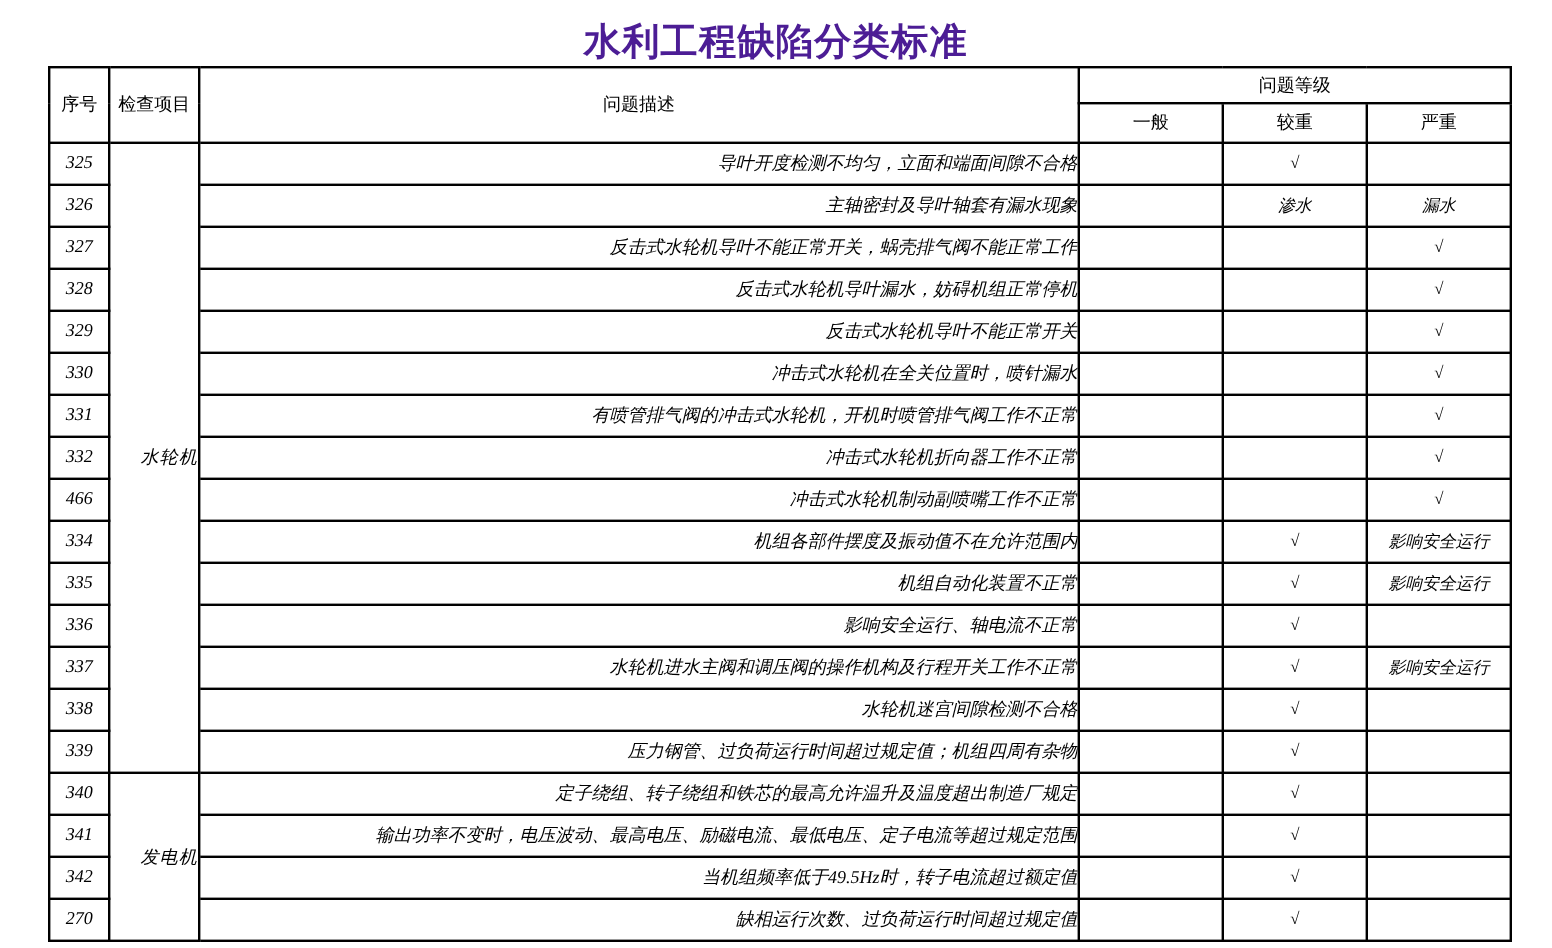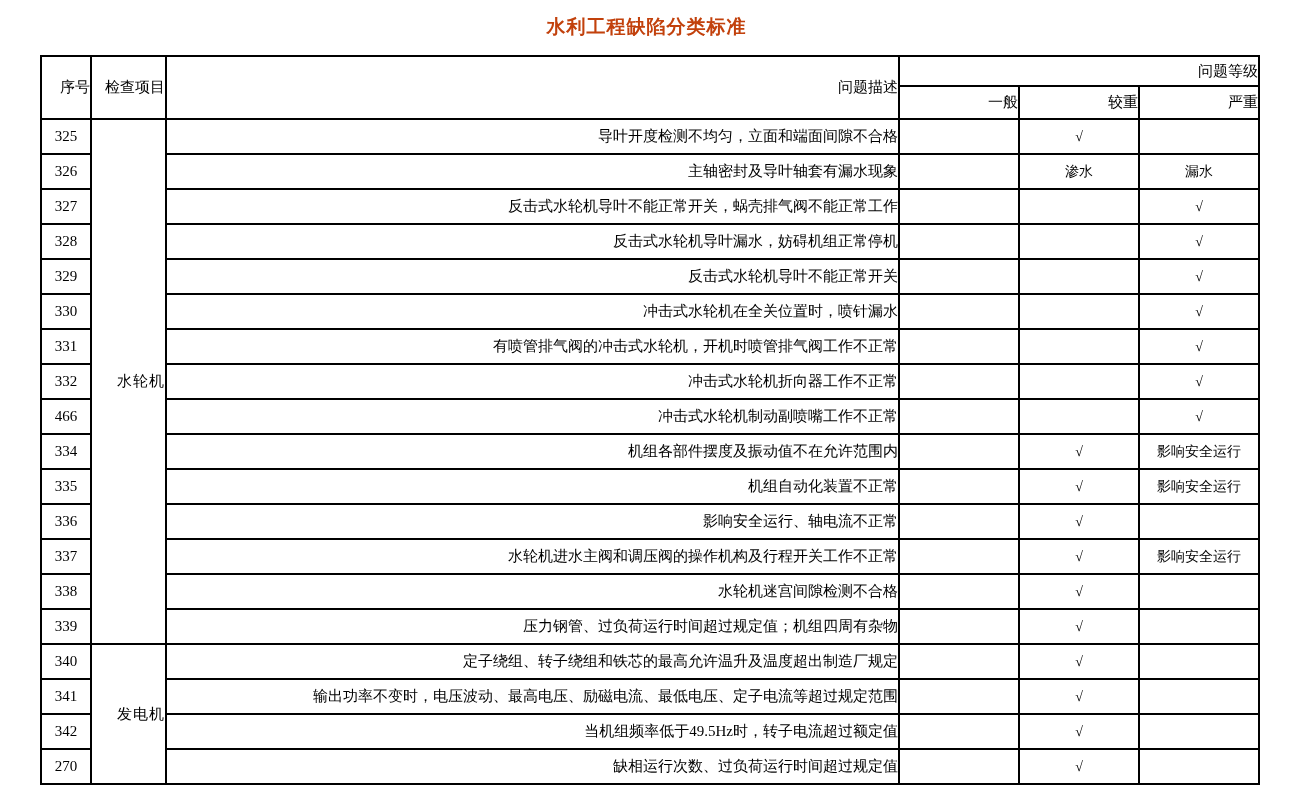"水利工程缺陷分类标准" .doc-title { color: #c2410c -> #4c1d95; font-size: 19px -> 31px }
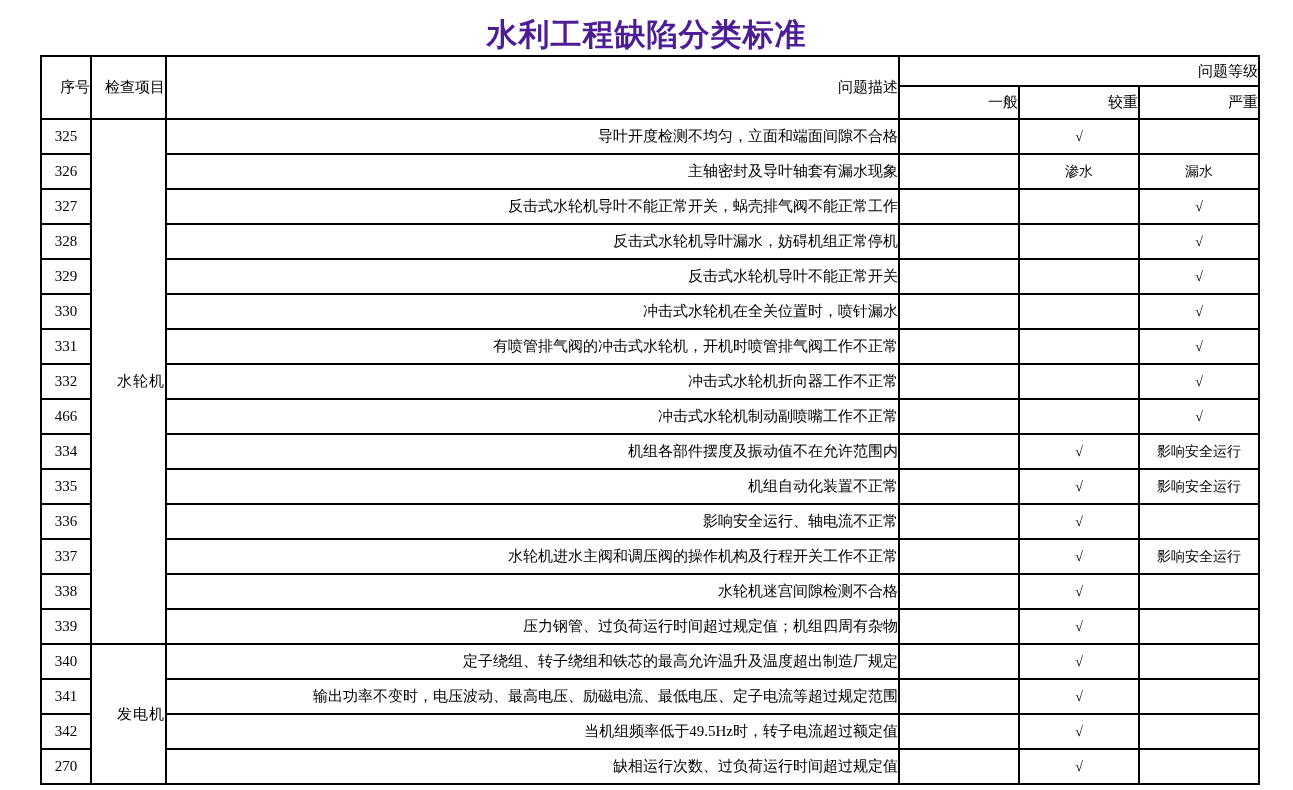"问题等级" table.std th { text-align: right -> center }
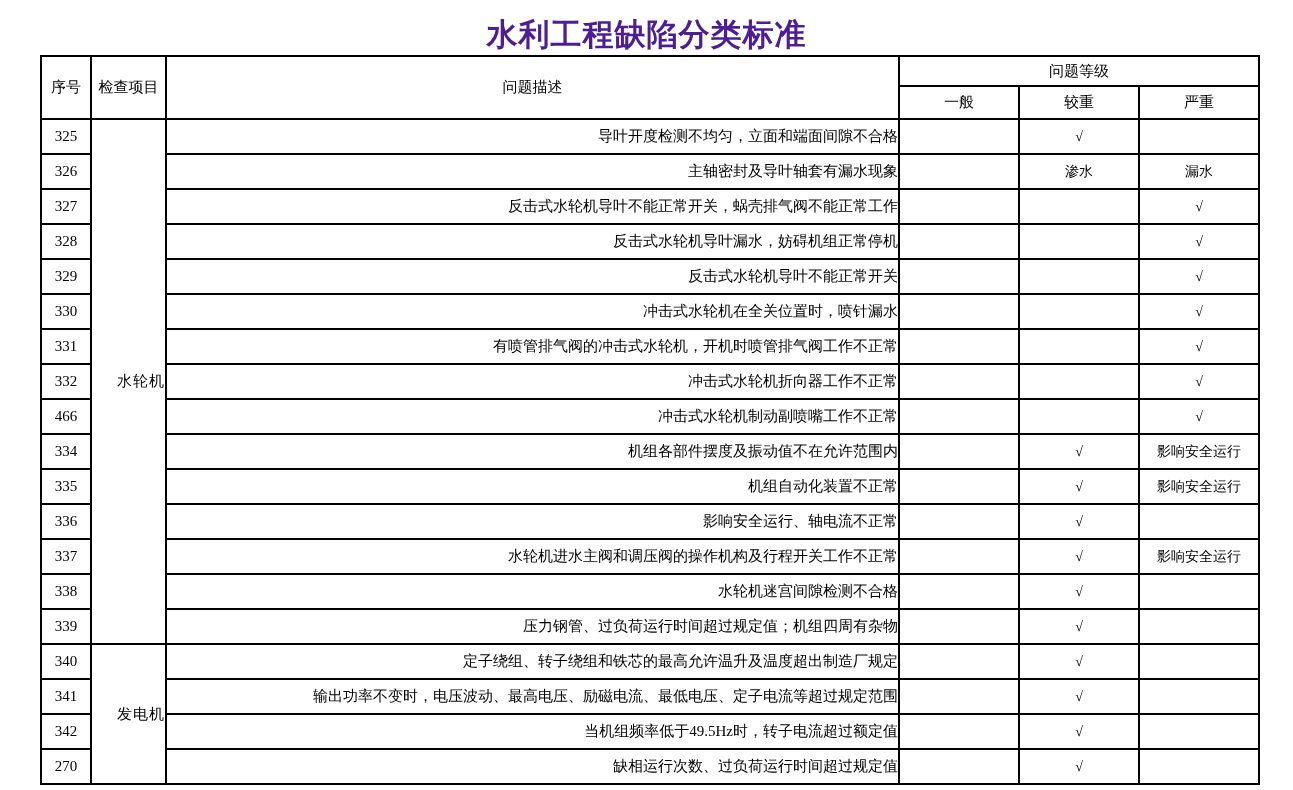"325" tbody tr { font-style: none -> italic }
